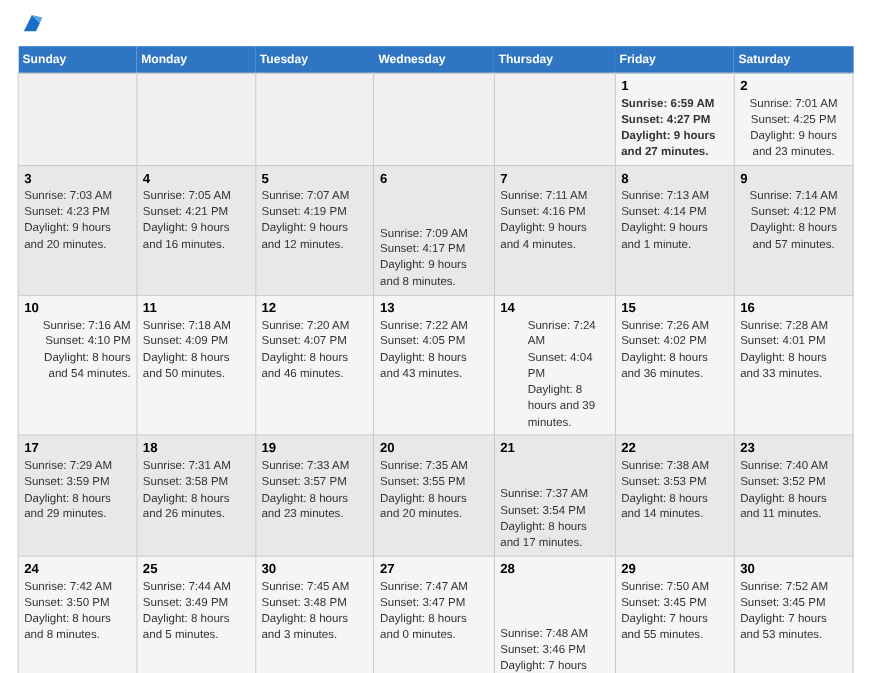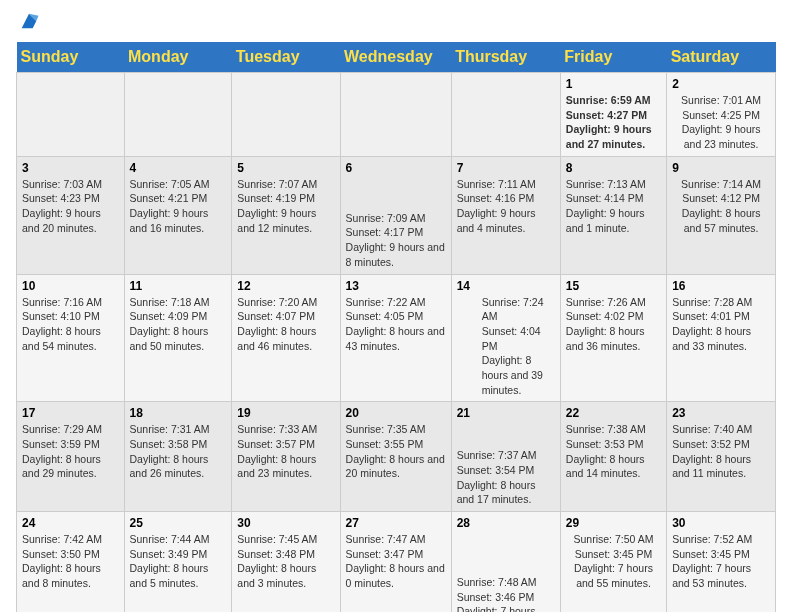"Sunday" thead th { color: #fde047 -> #ffffff; font-size: 16px -> 11px }
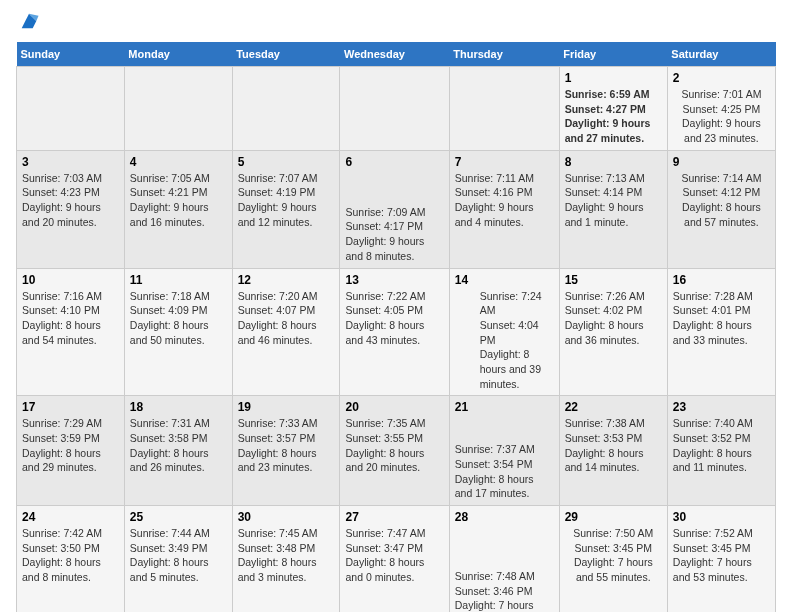"Sunrise: 7:16 AM" div.day-info { text-align: none -> right }
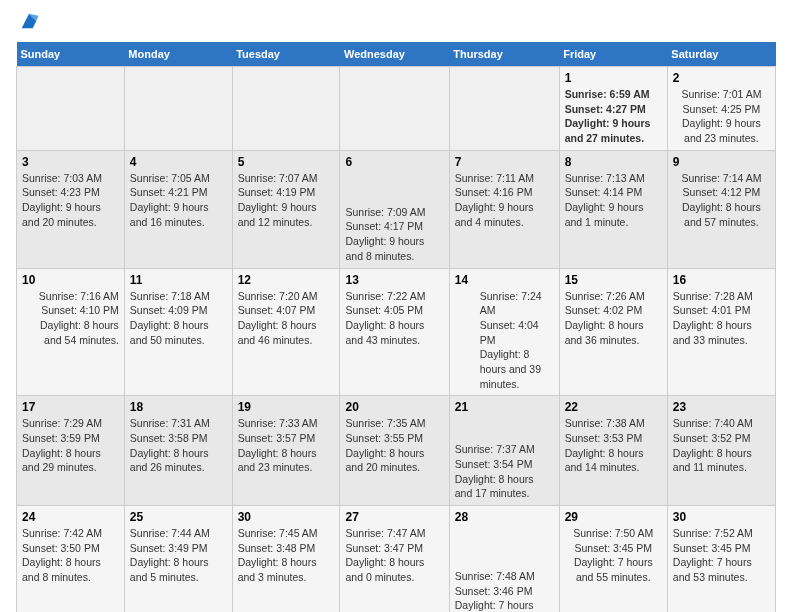"Sunrise: 7:50 AM" div.day-info { text-align: center -> none }
